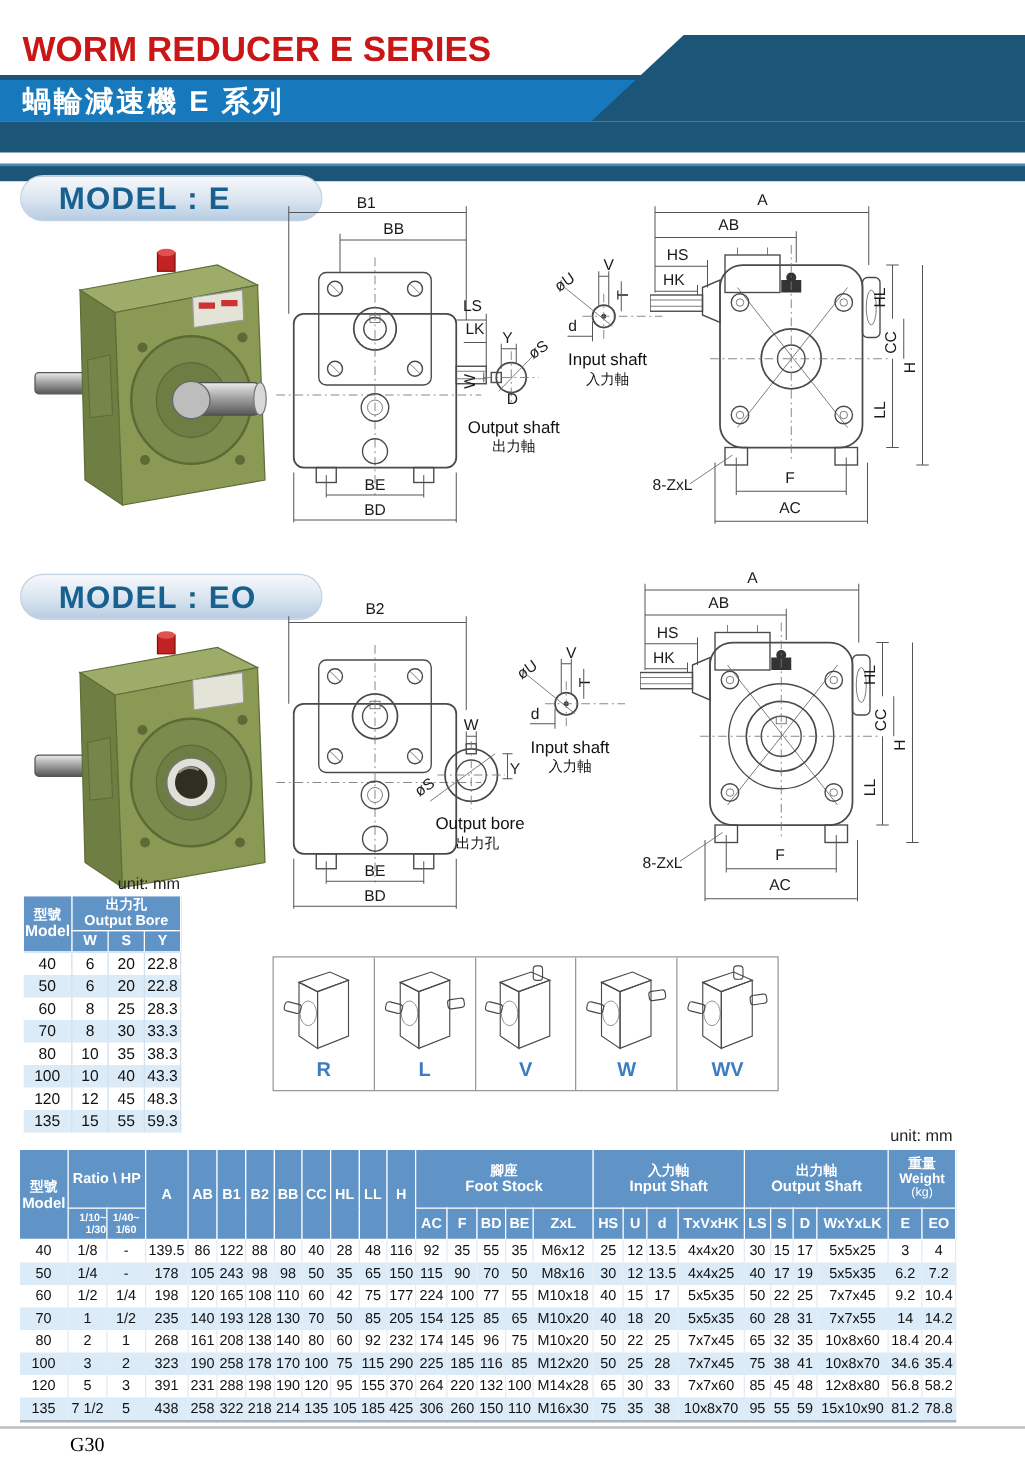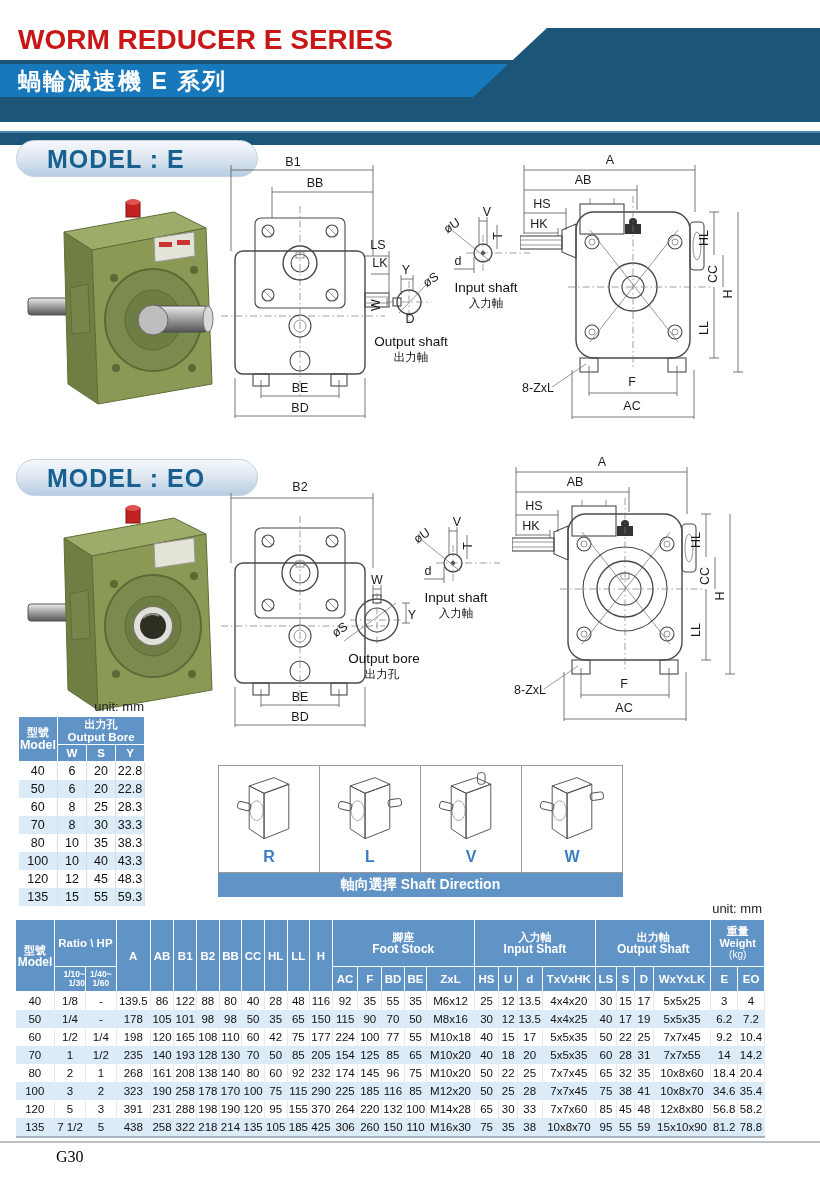"WV" div.shaft-cell { html: none -> <div> <svg> <polygon></polygon> <polygon></polygon> <polygon></polygon> <ellipse></ellipse> <rect></rect> <rect></rect> <rect></rect> </svg> <div>WV</div> </div> }
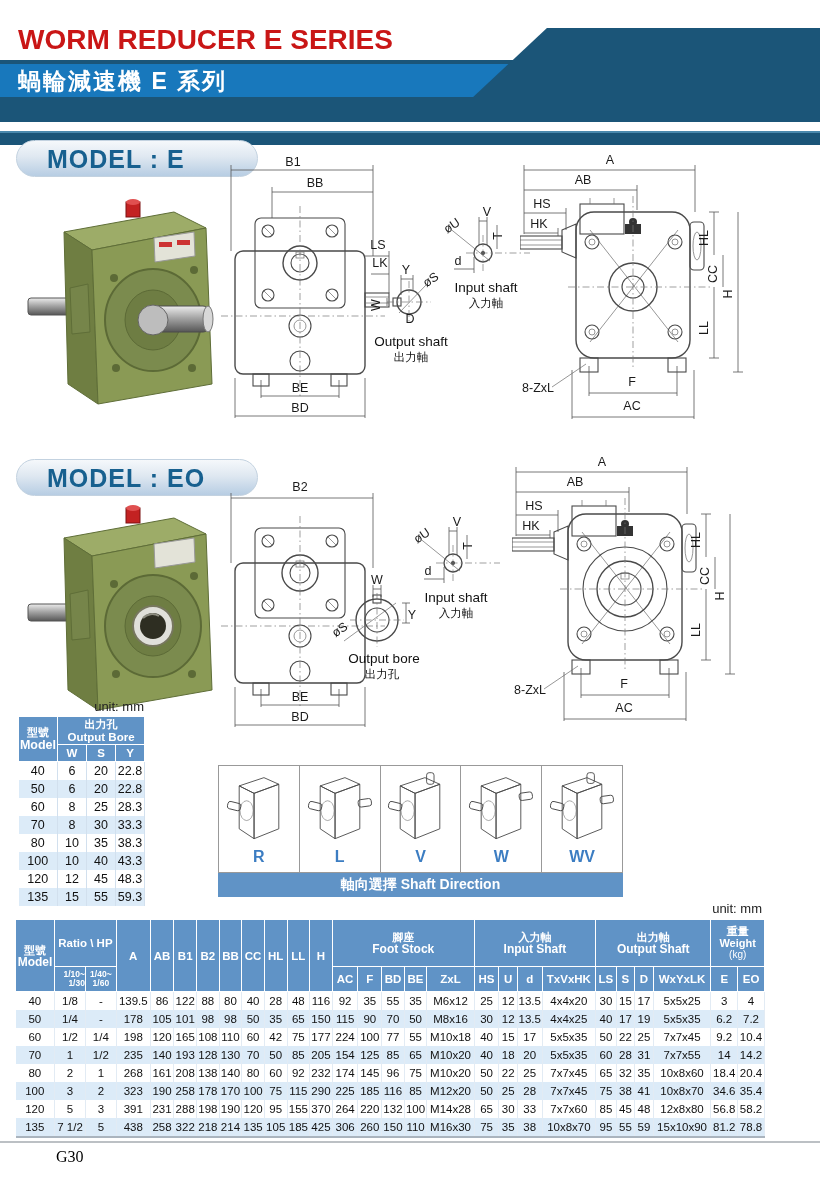"軸向選擇 Shaft Direction" div.shaft-caption { html: <div>軸向選擇 Shaft Direction</div> -> none }
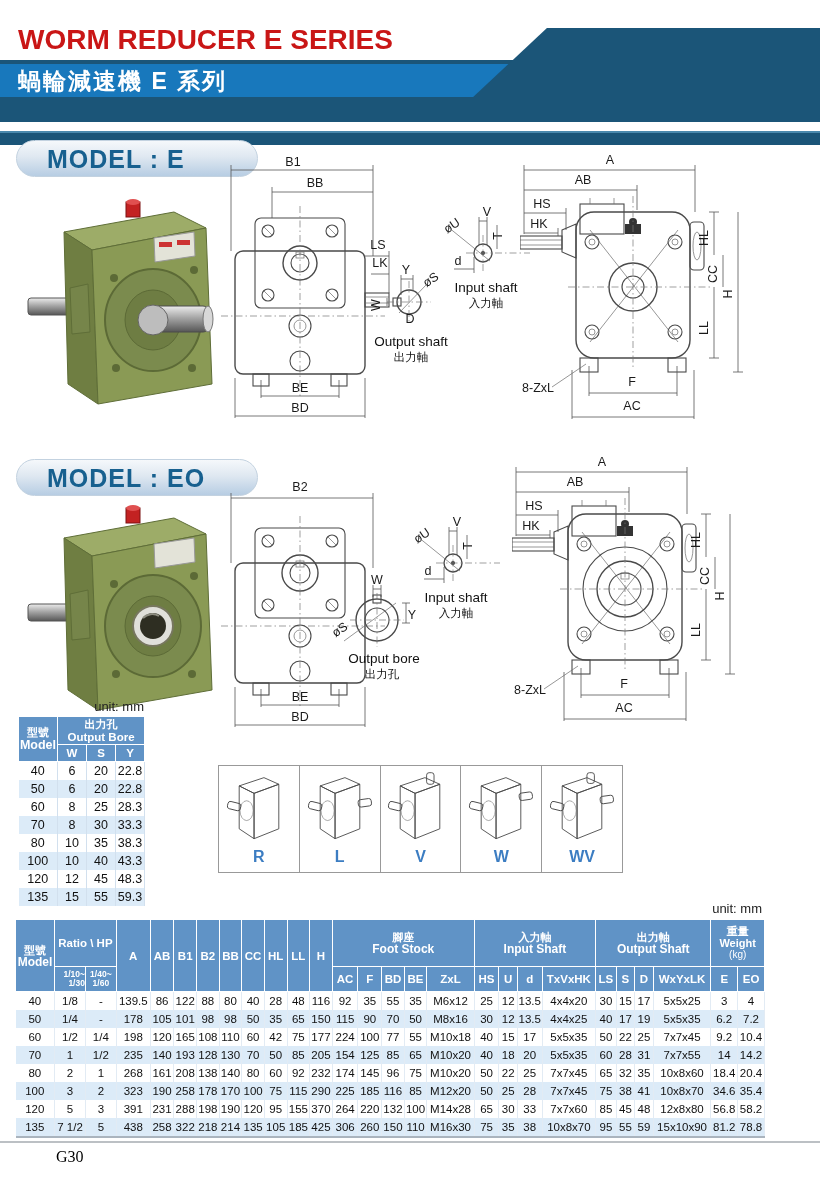"101" td { text: 101 -> 243 }
